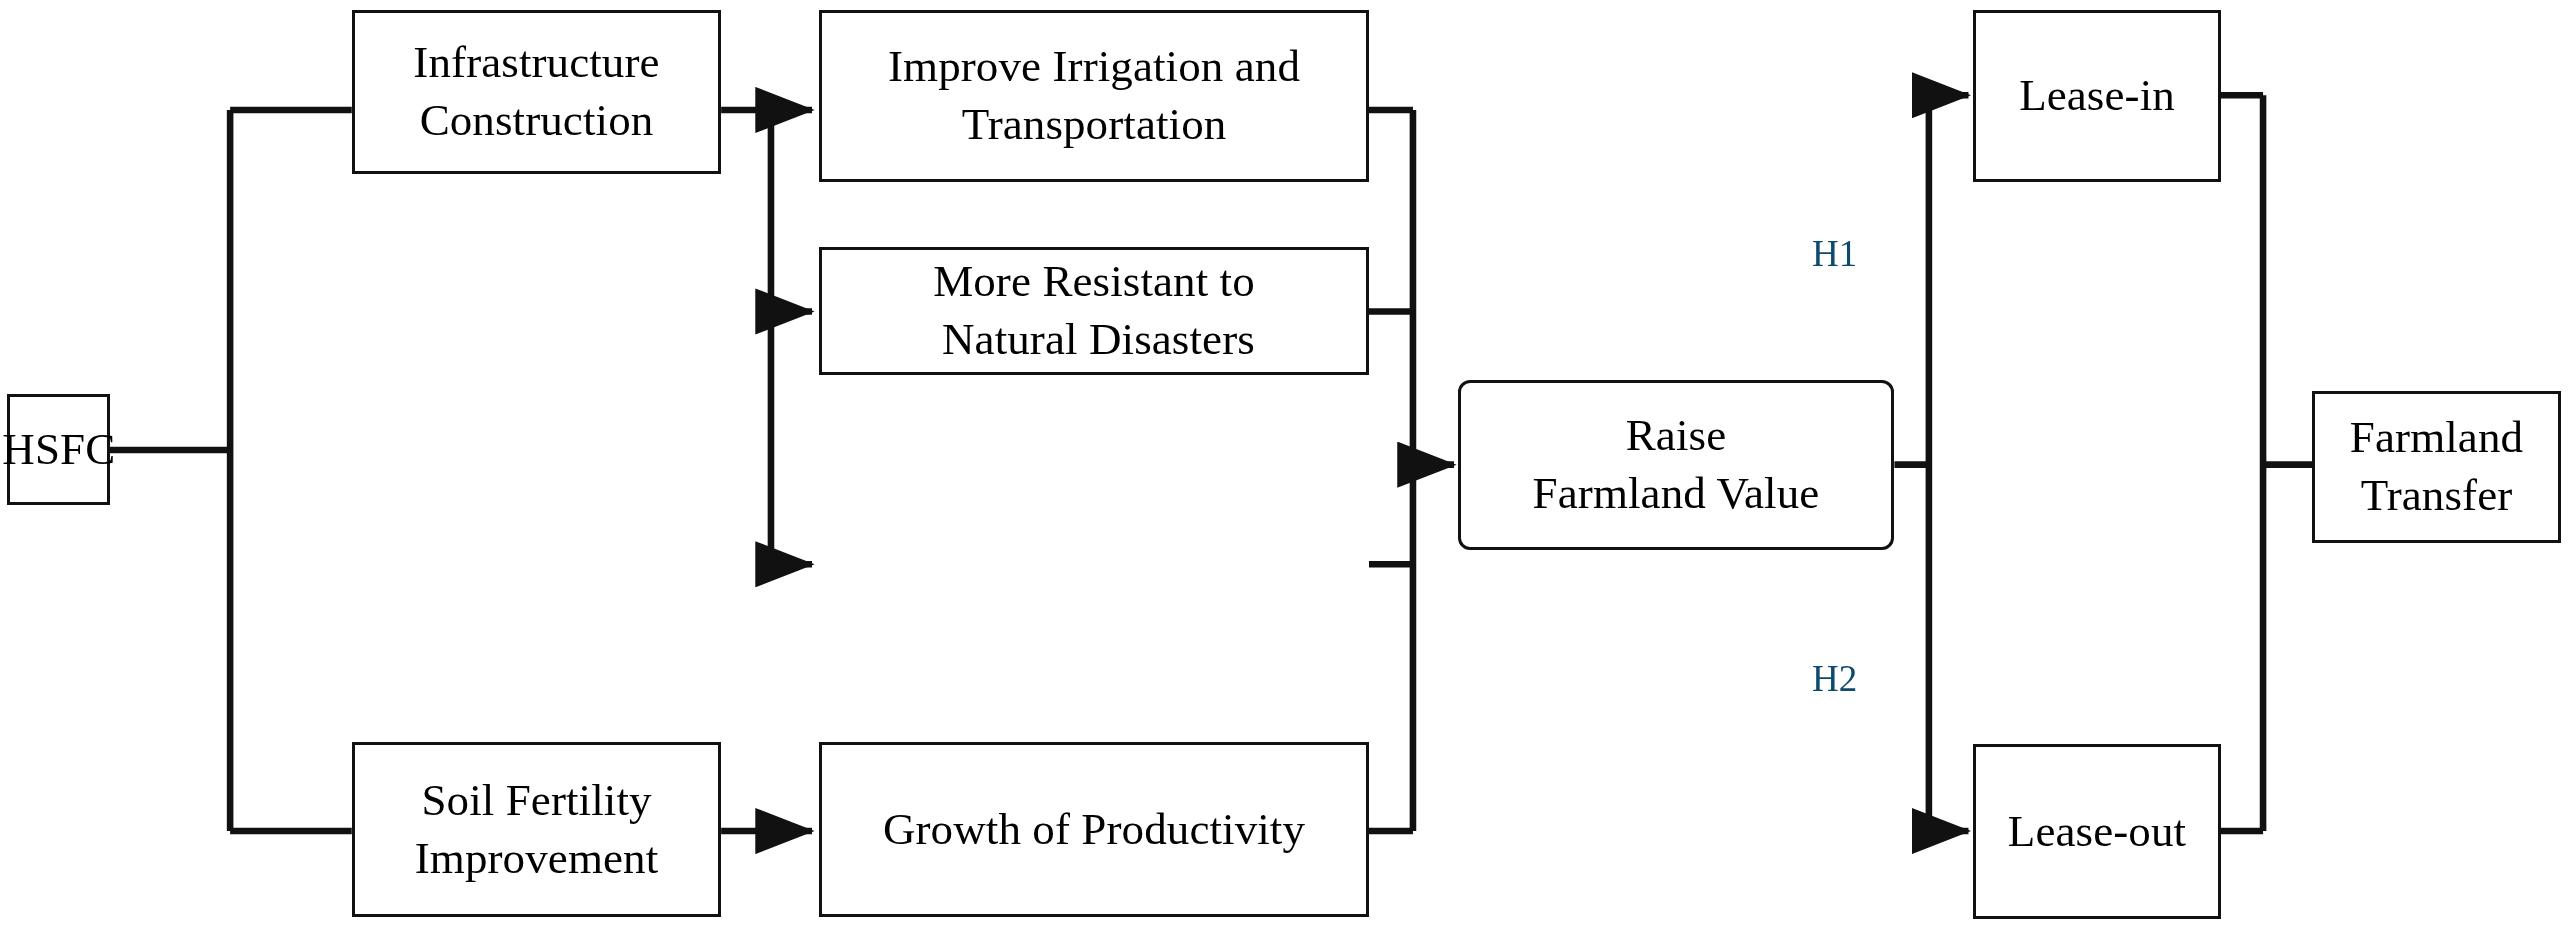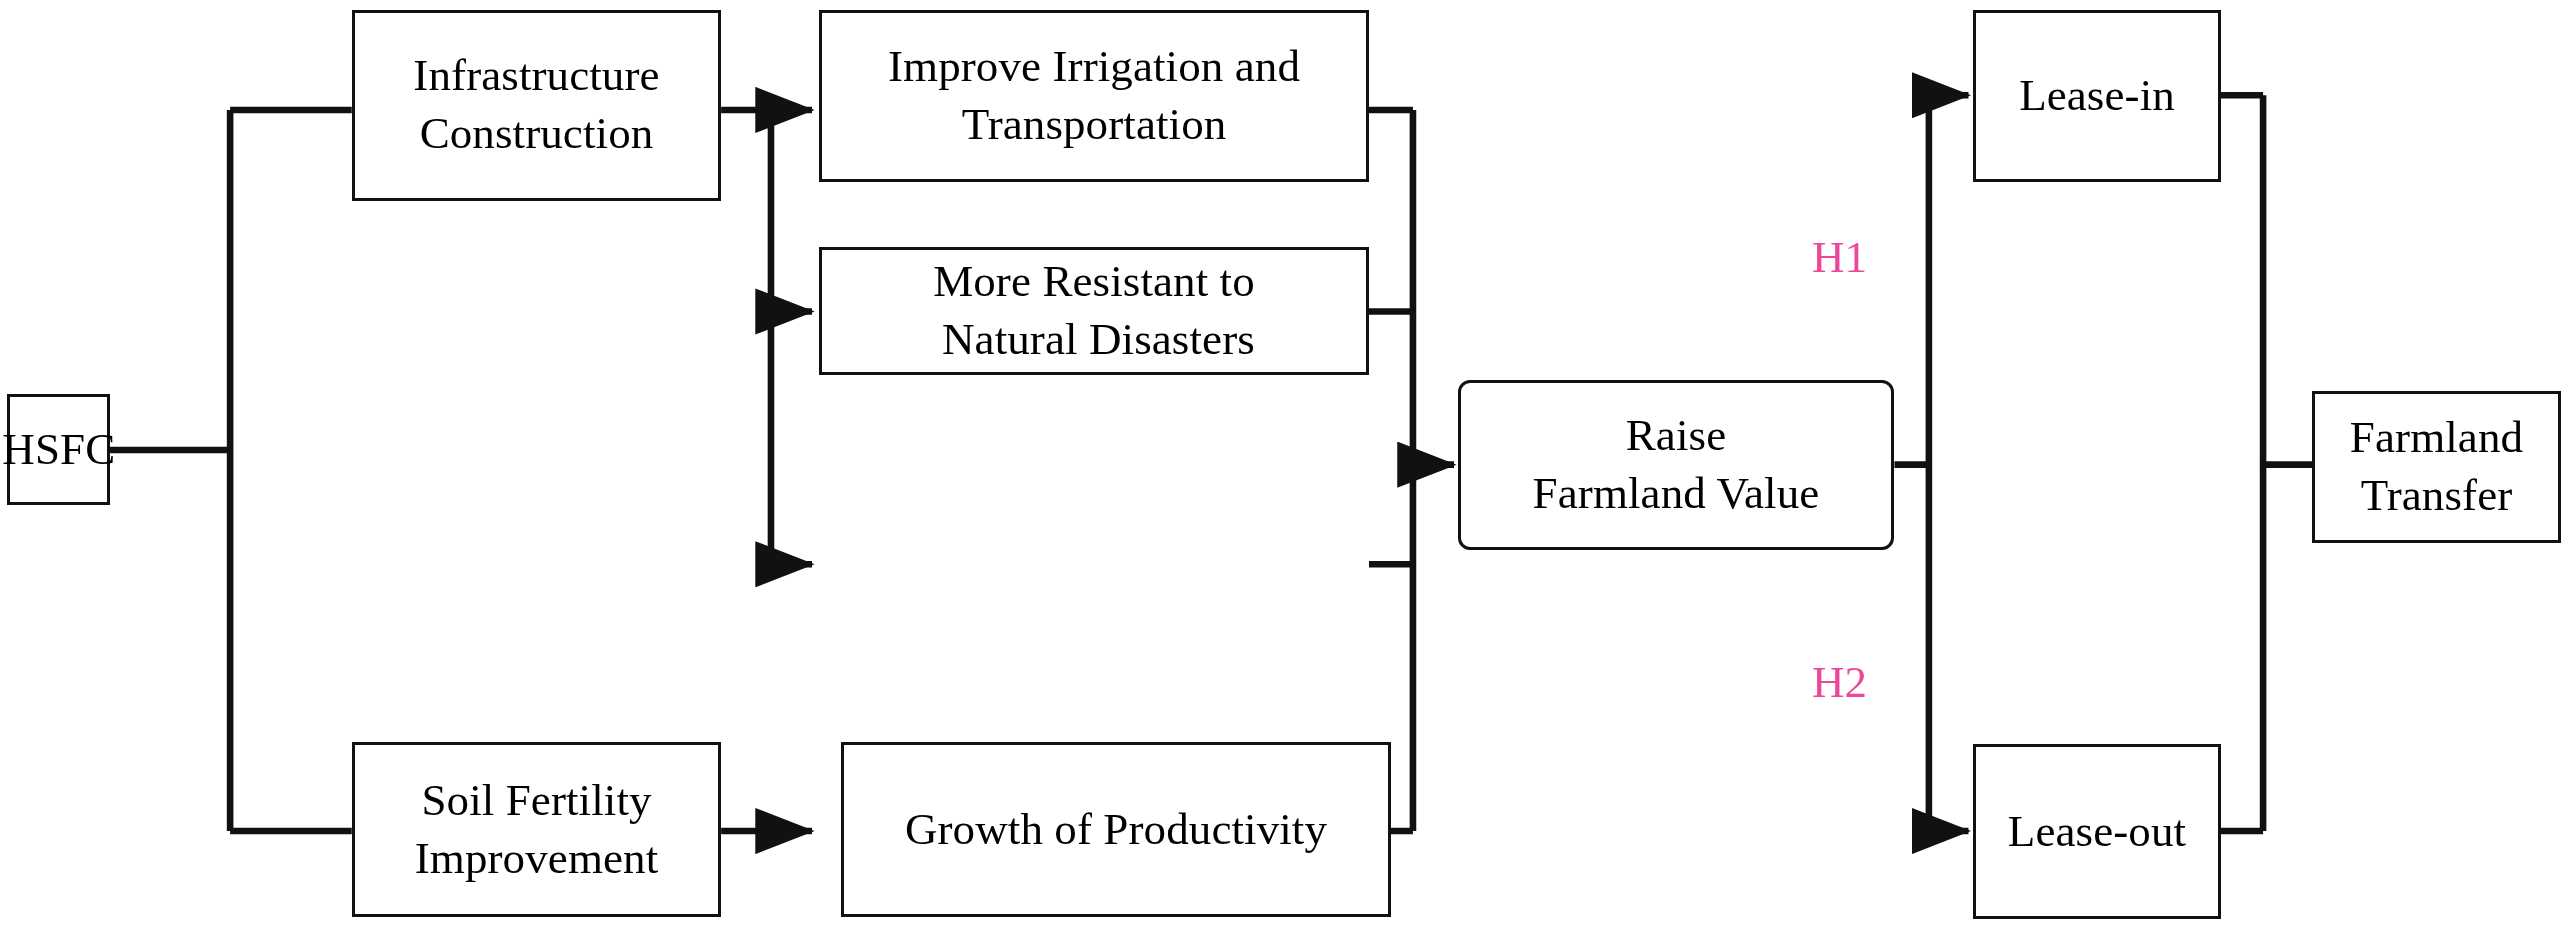"Infrastructure" div.nodebox { height: 191px -> 164px }
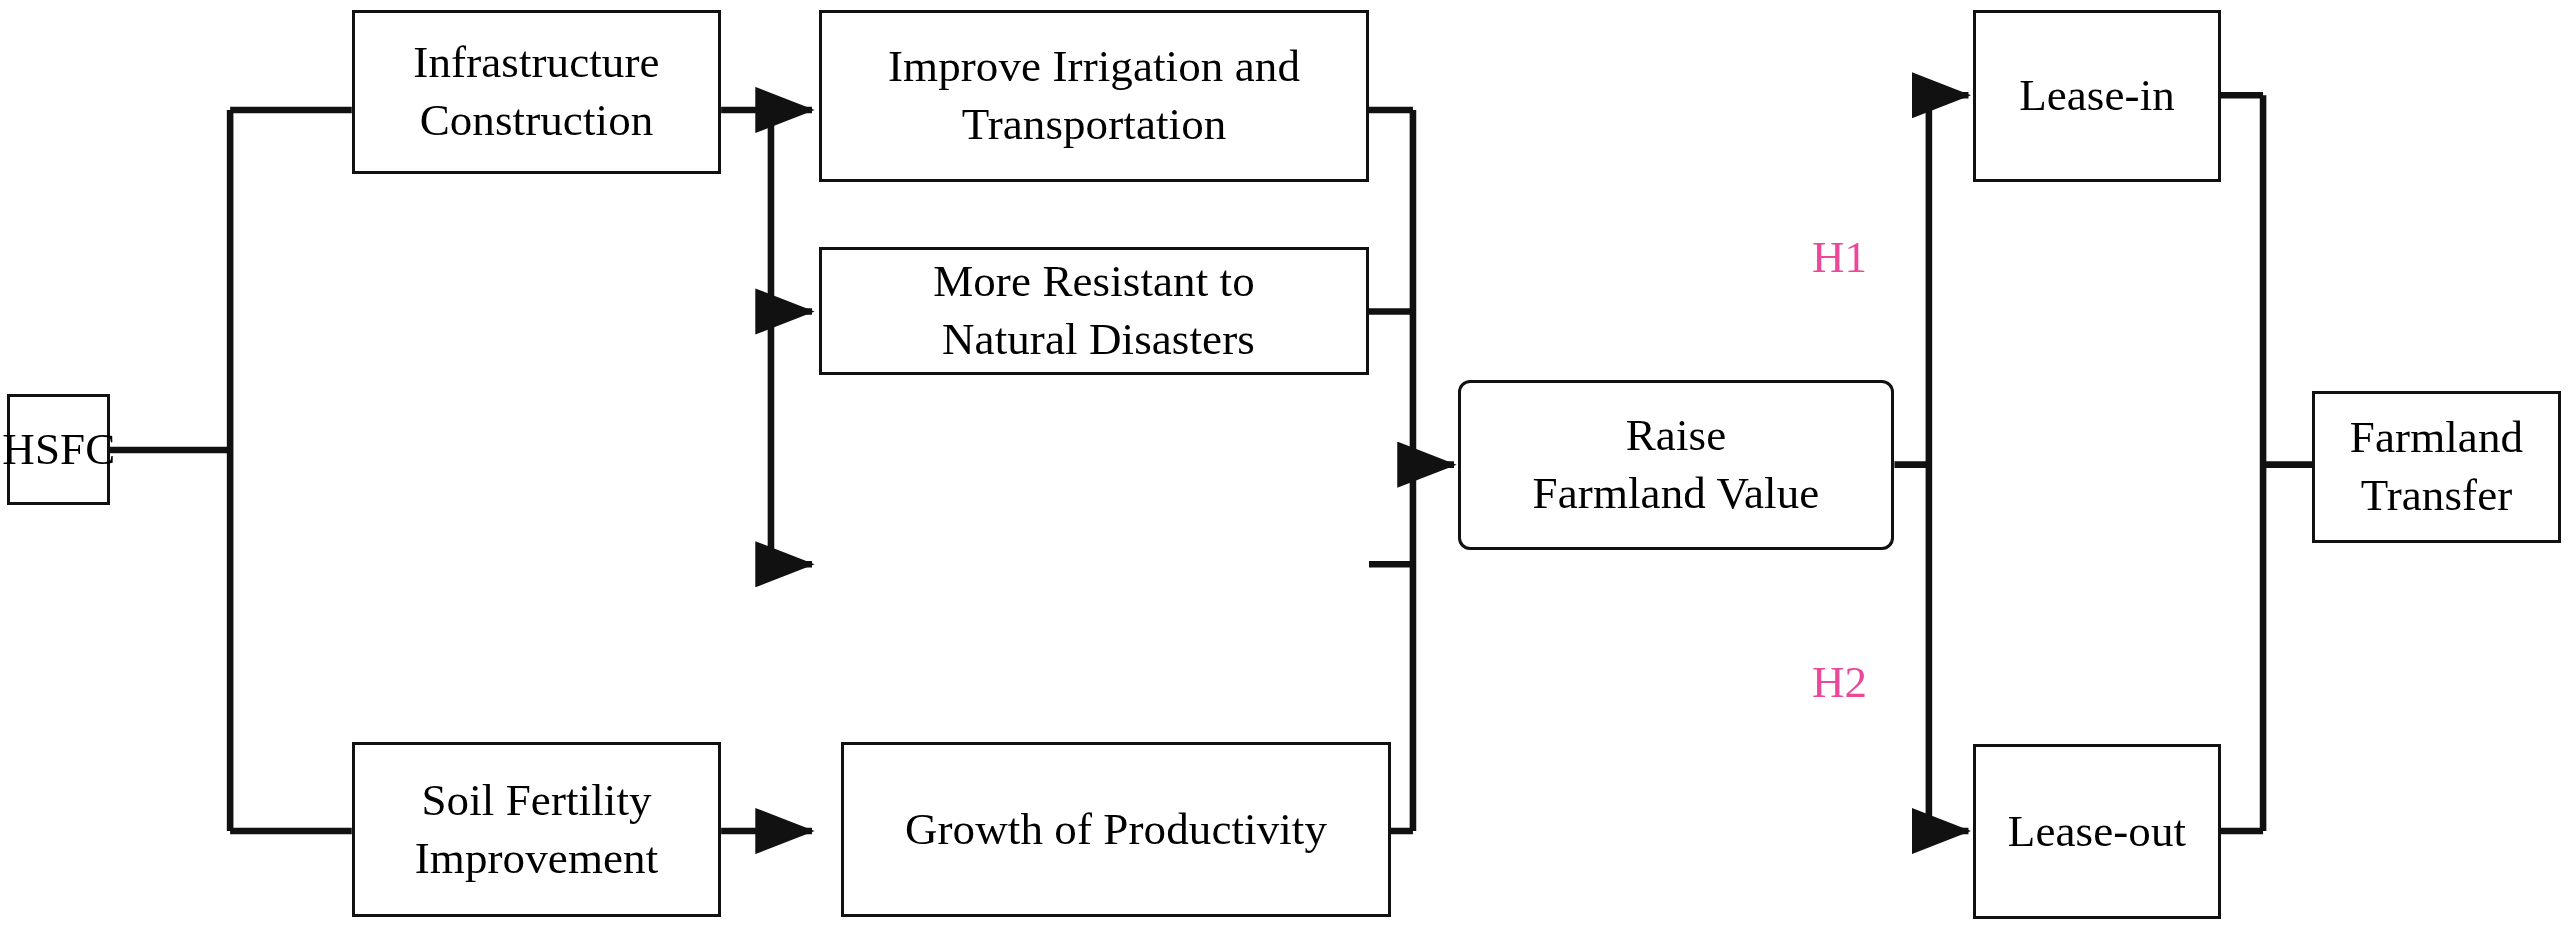"H1" .hyp { color: #ec4899 -> #0c4a6e; font-size: 45px -> 37px }
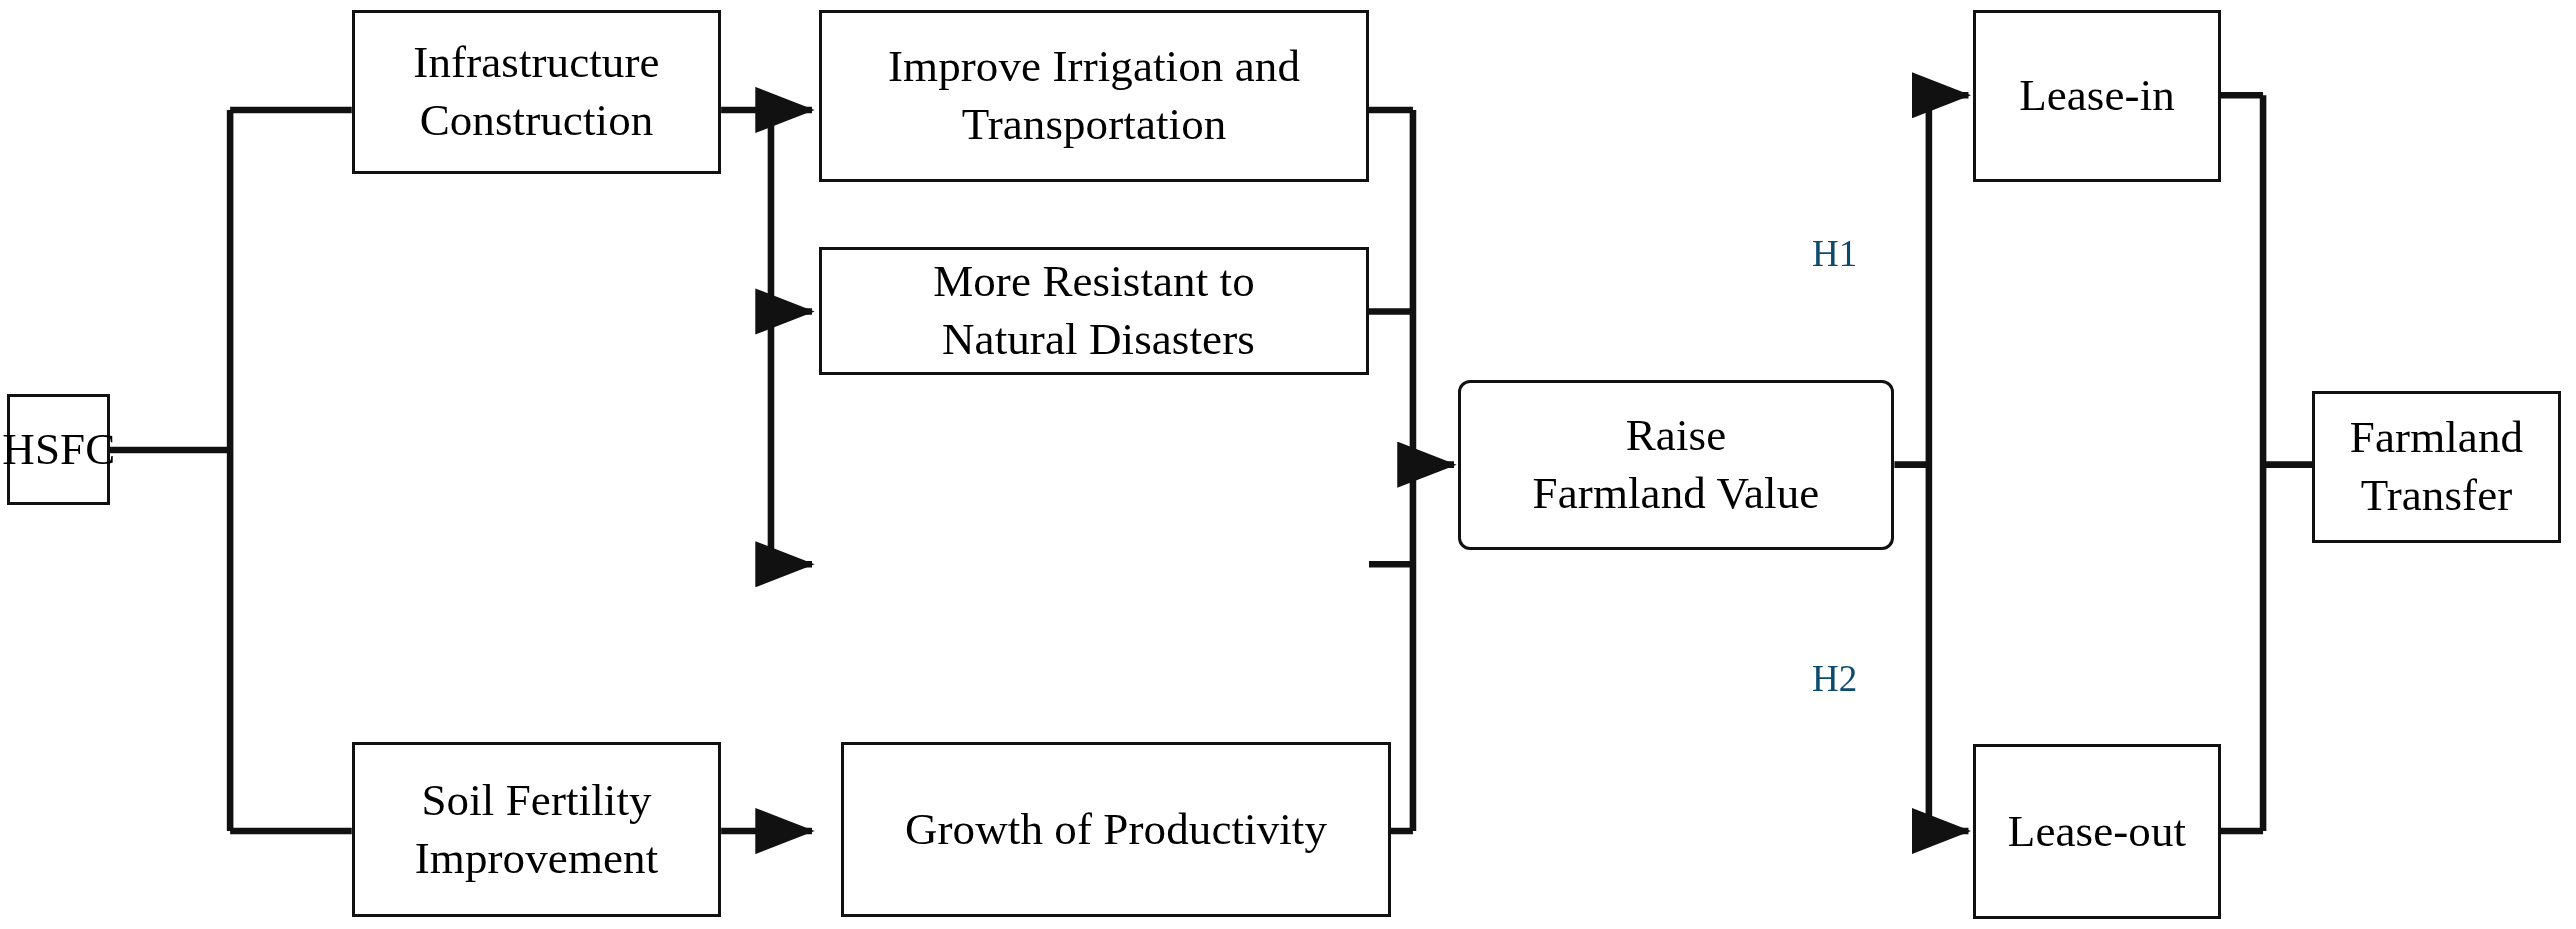"Growth of Productivity" div.nodebox { left: 841px -> 819px }
